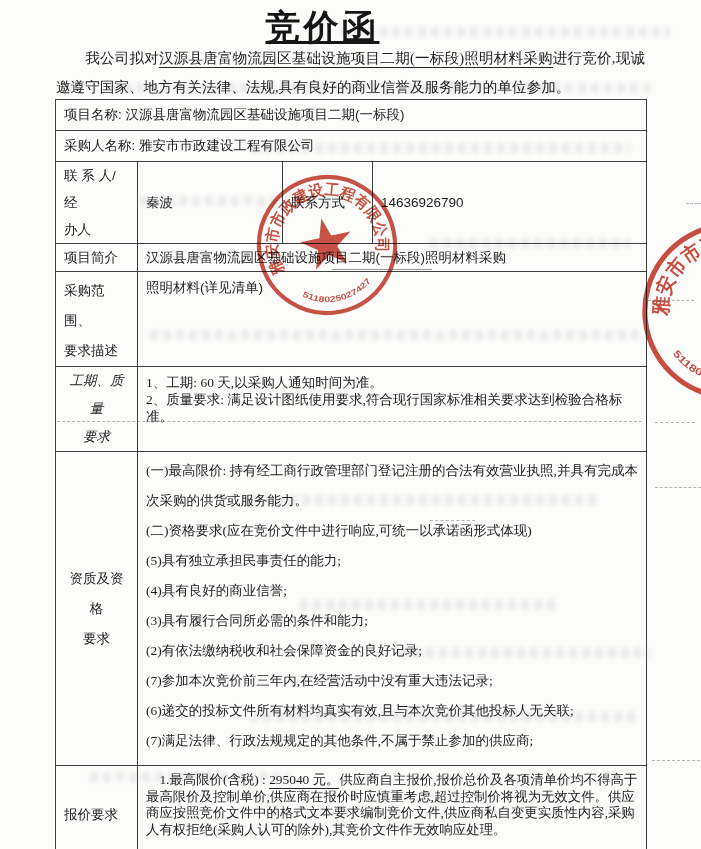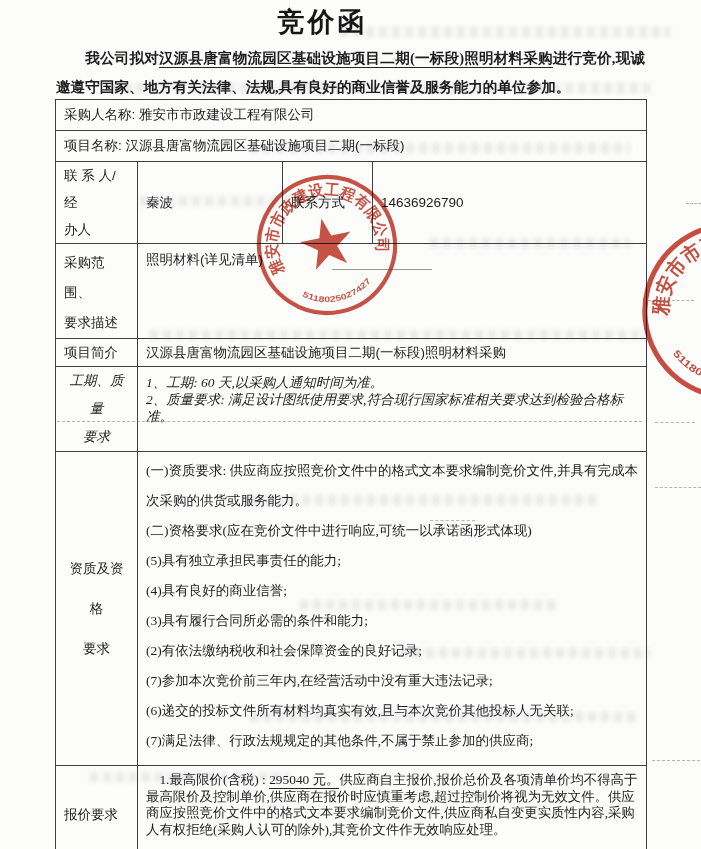"竞价函" .doc-title { font-size: 27px -> 35px; text-decoration: none -> underline }
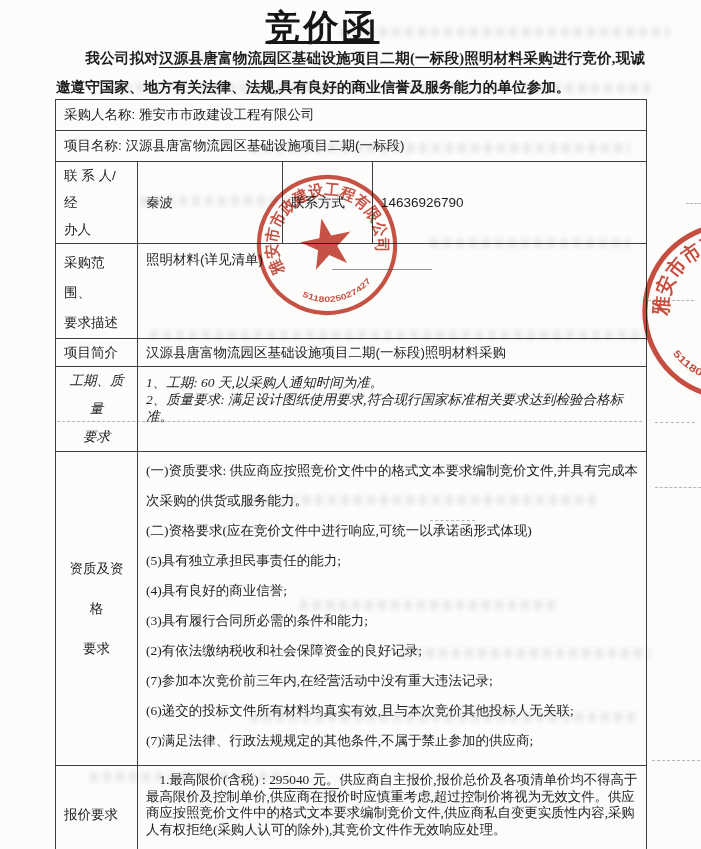"我公司拟对汉源县唐富物流园区基础设施项目二期(一标段)照明材料采购进行竞价,现诚" .intro { font-weight: bold -> none }
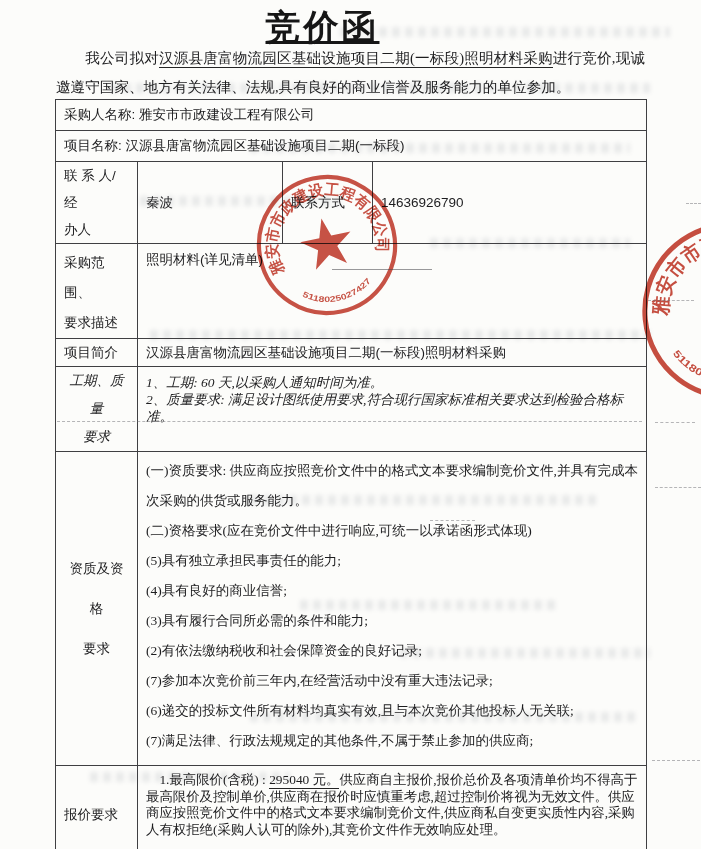"采购人名称: 雅安市市政建设工程有限公司" tr { order: before "项目名称: 汉源县唐富物流园区基础设施项目二期(一标段)" -> after "项目名称: 汉源县唐富物流园区基础设施项目二期(一标段)" }
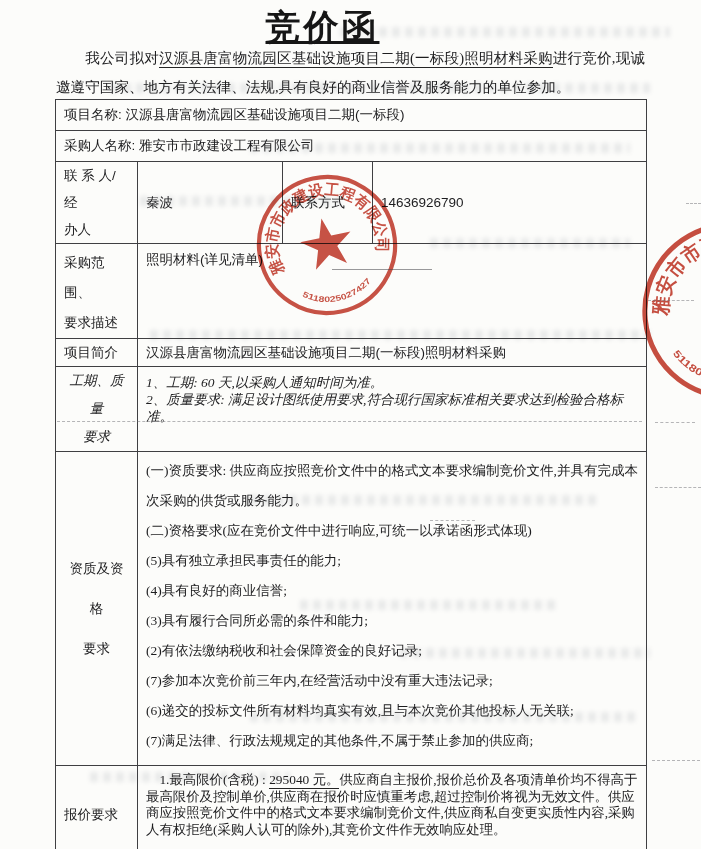"采购范围、" tr { order: before "项目简介" -> after "项目简介" }
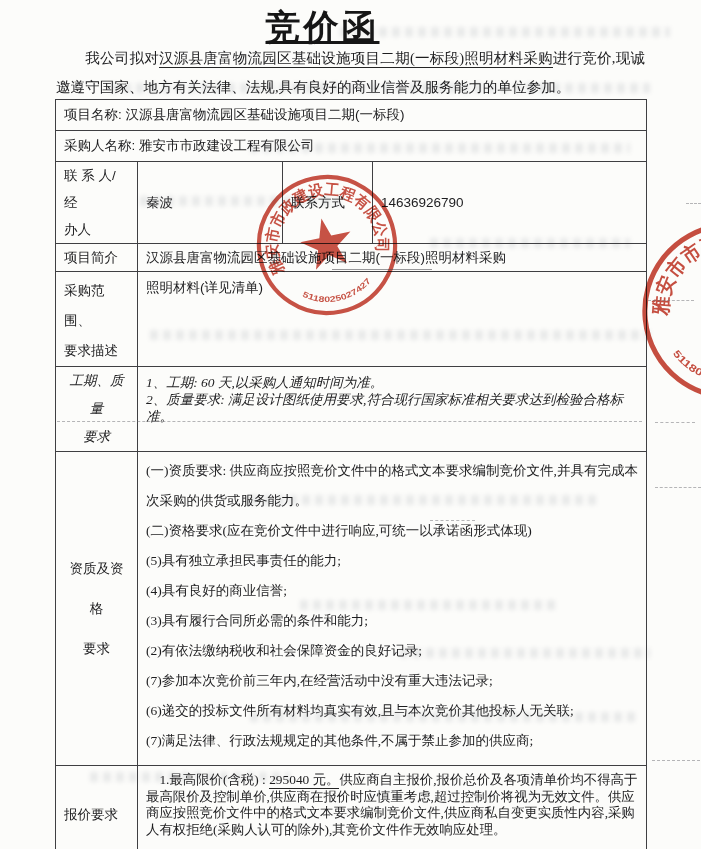"1、工期: 60 天,以采购人通知时间为准。" .val-duration { font-style: italic -> none }
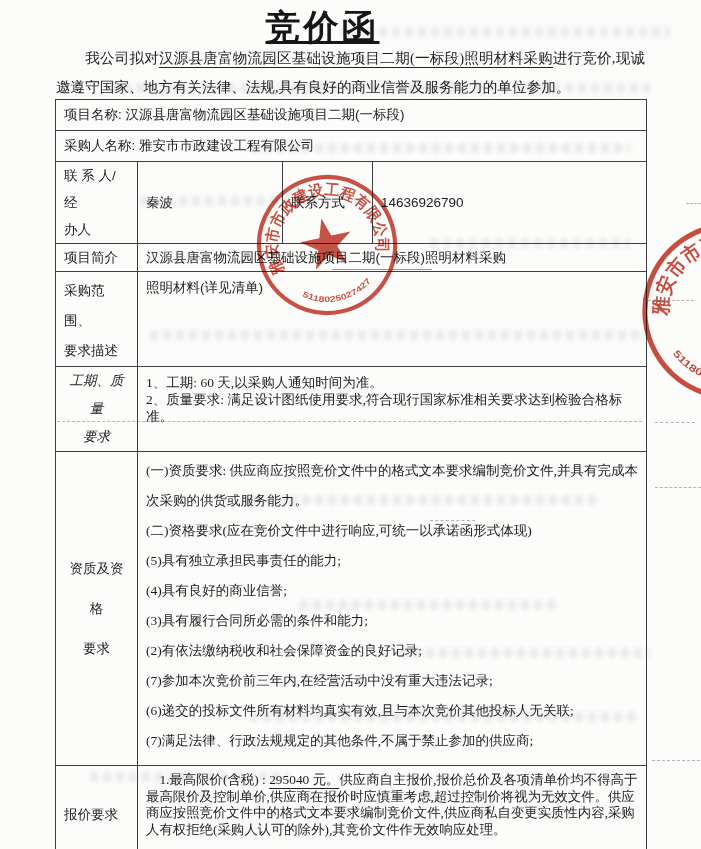"(一)资质要求:" p { text: 资质要求: 供应商应按照竞价文件中的格式文本要求编制竞价文件 -> 最高限价: 持有经工商行政管理部门登记注册的合法有效营业执照 }
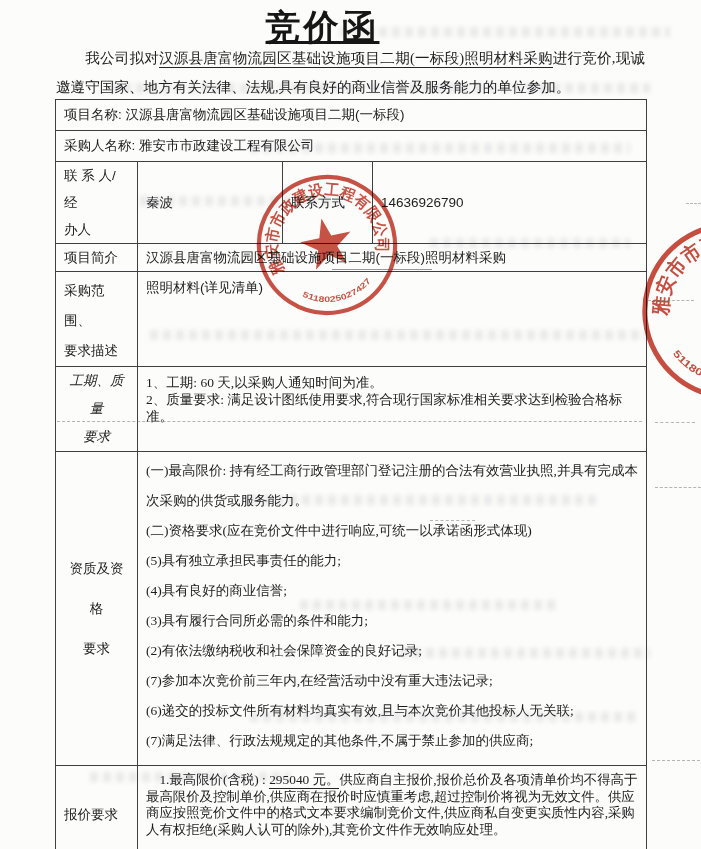"资质及资格" .lbl-qual { line-height: 40px -> 30px }
